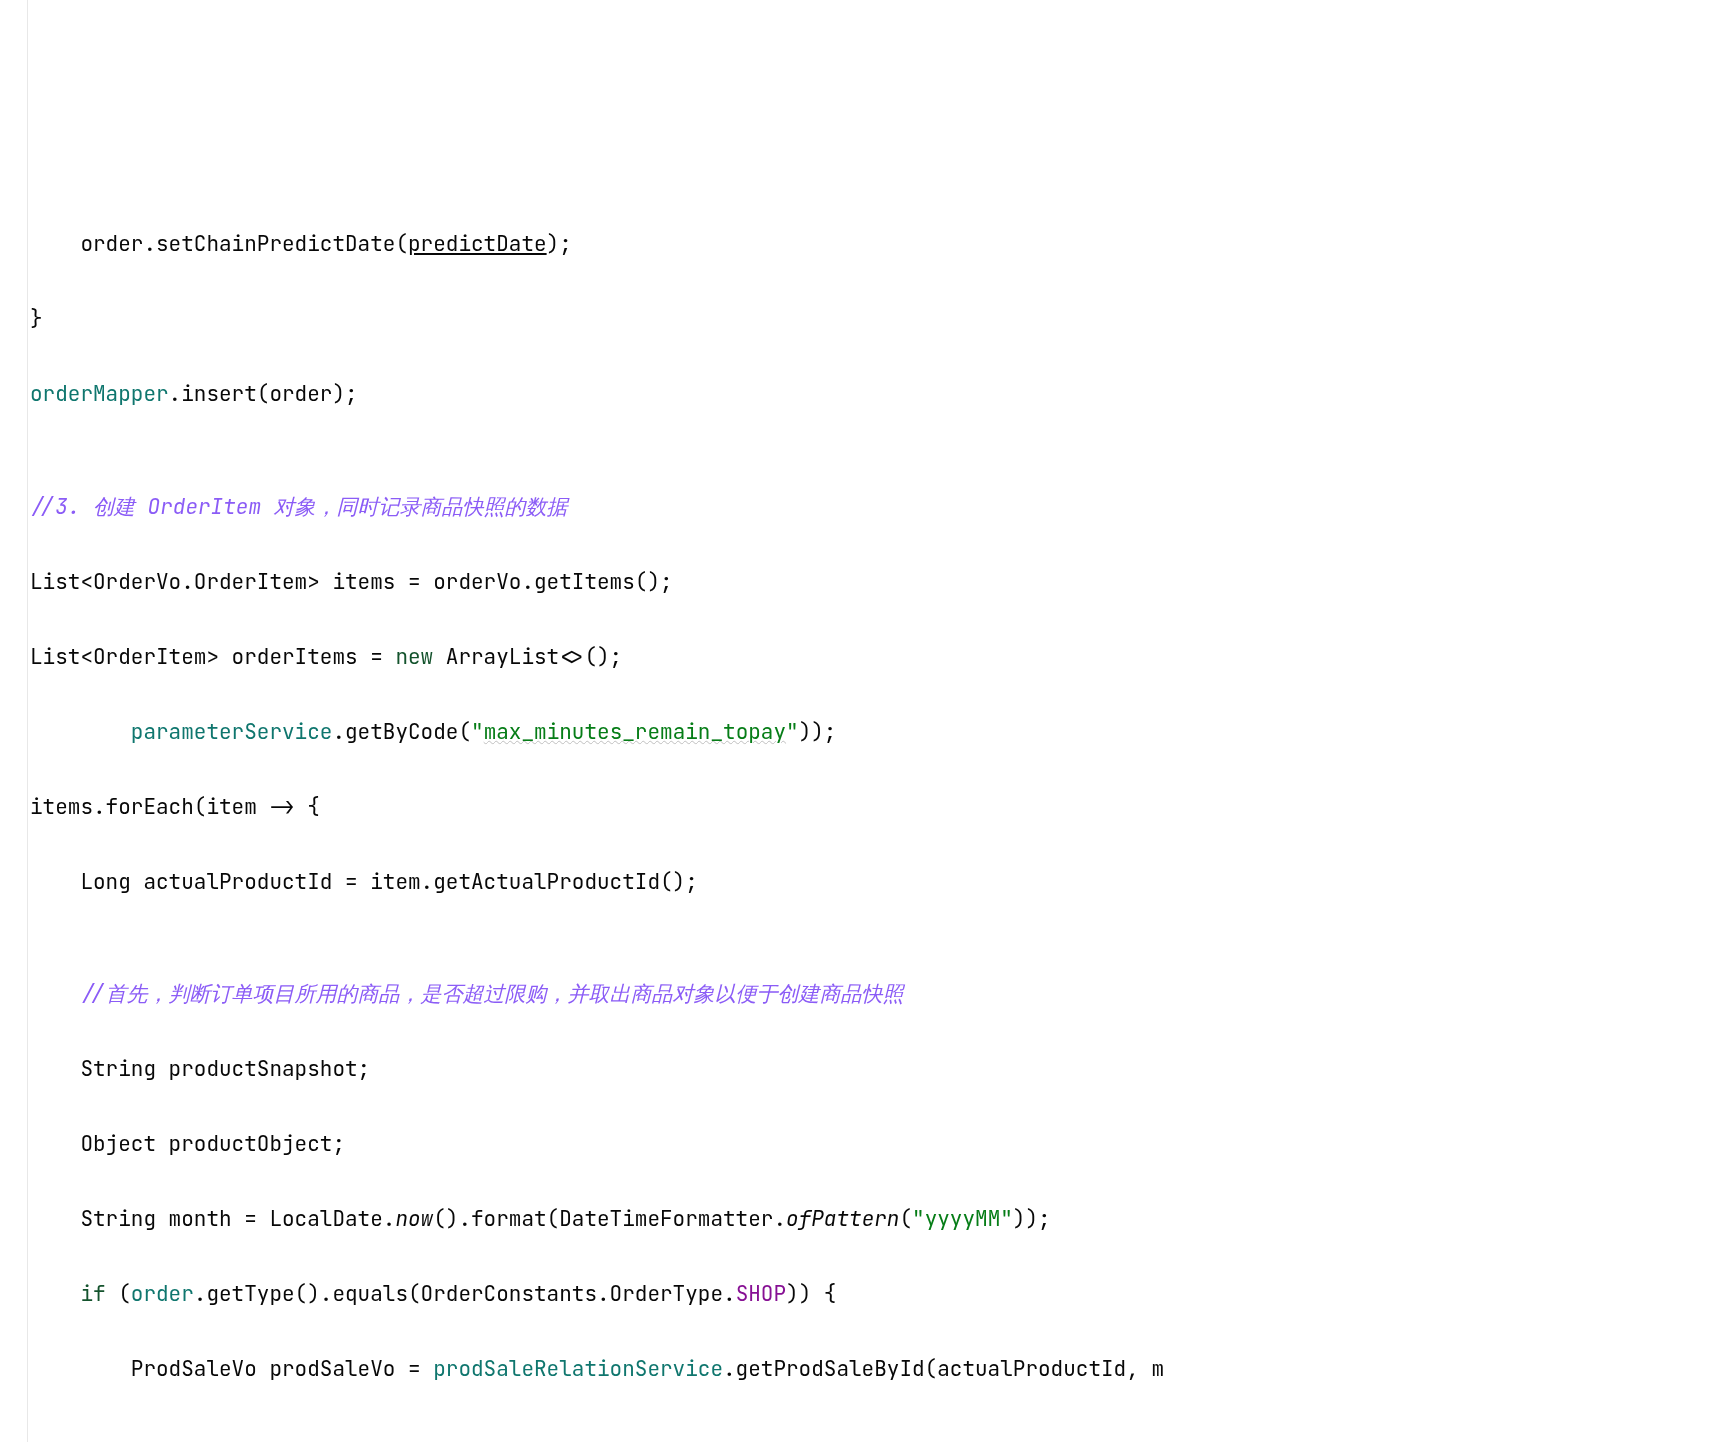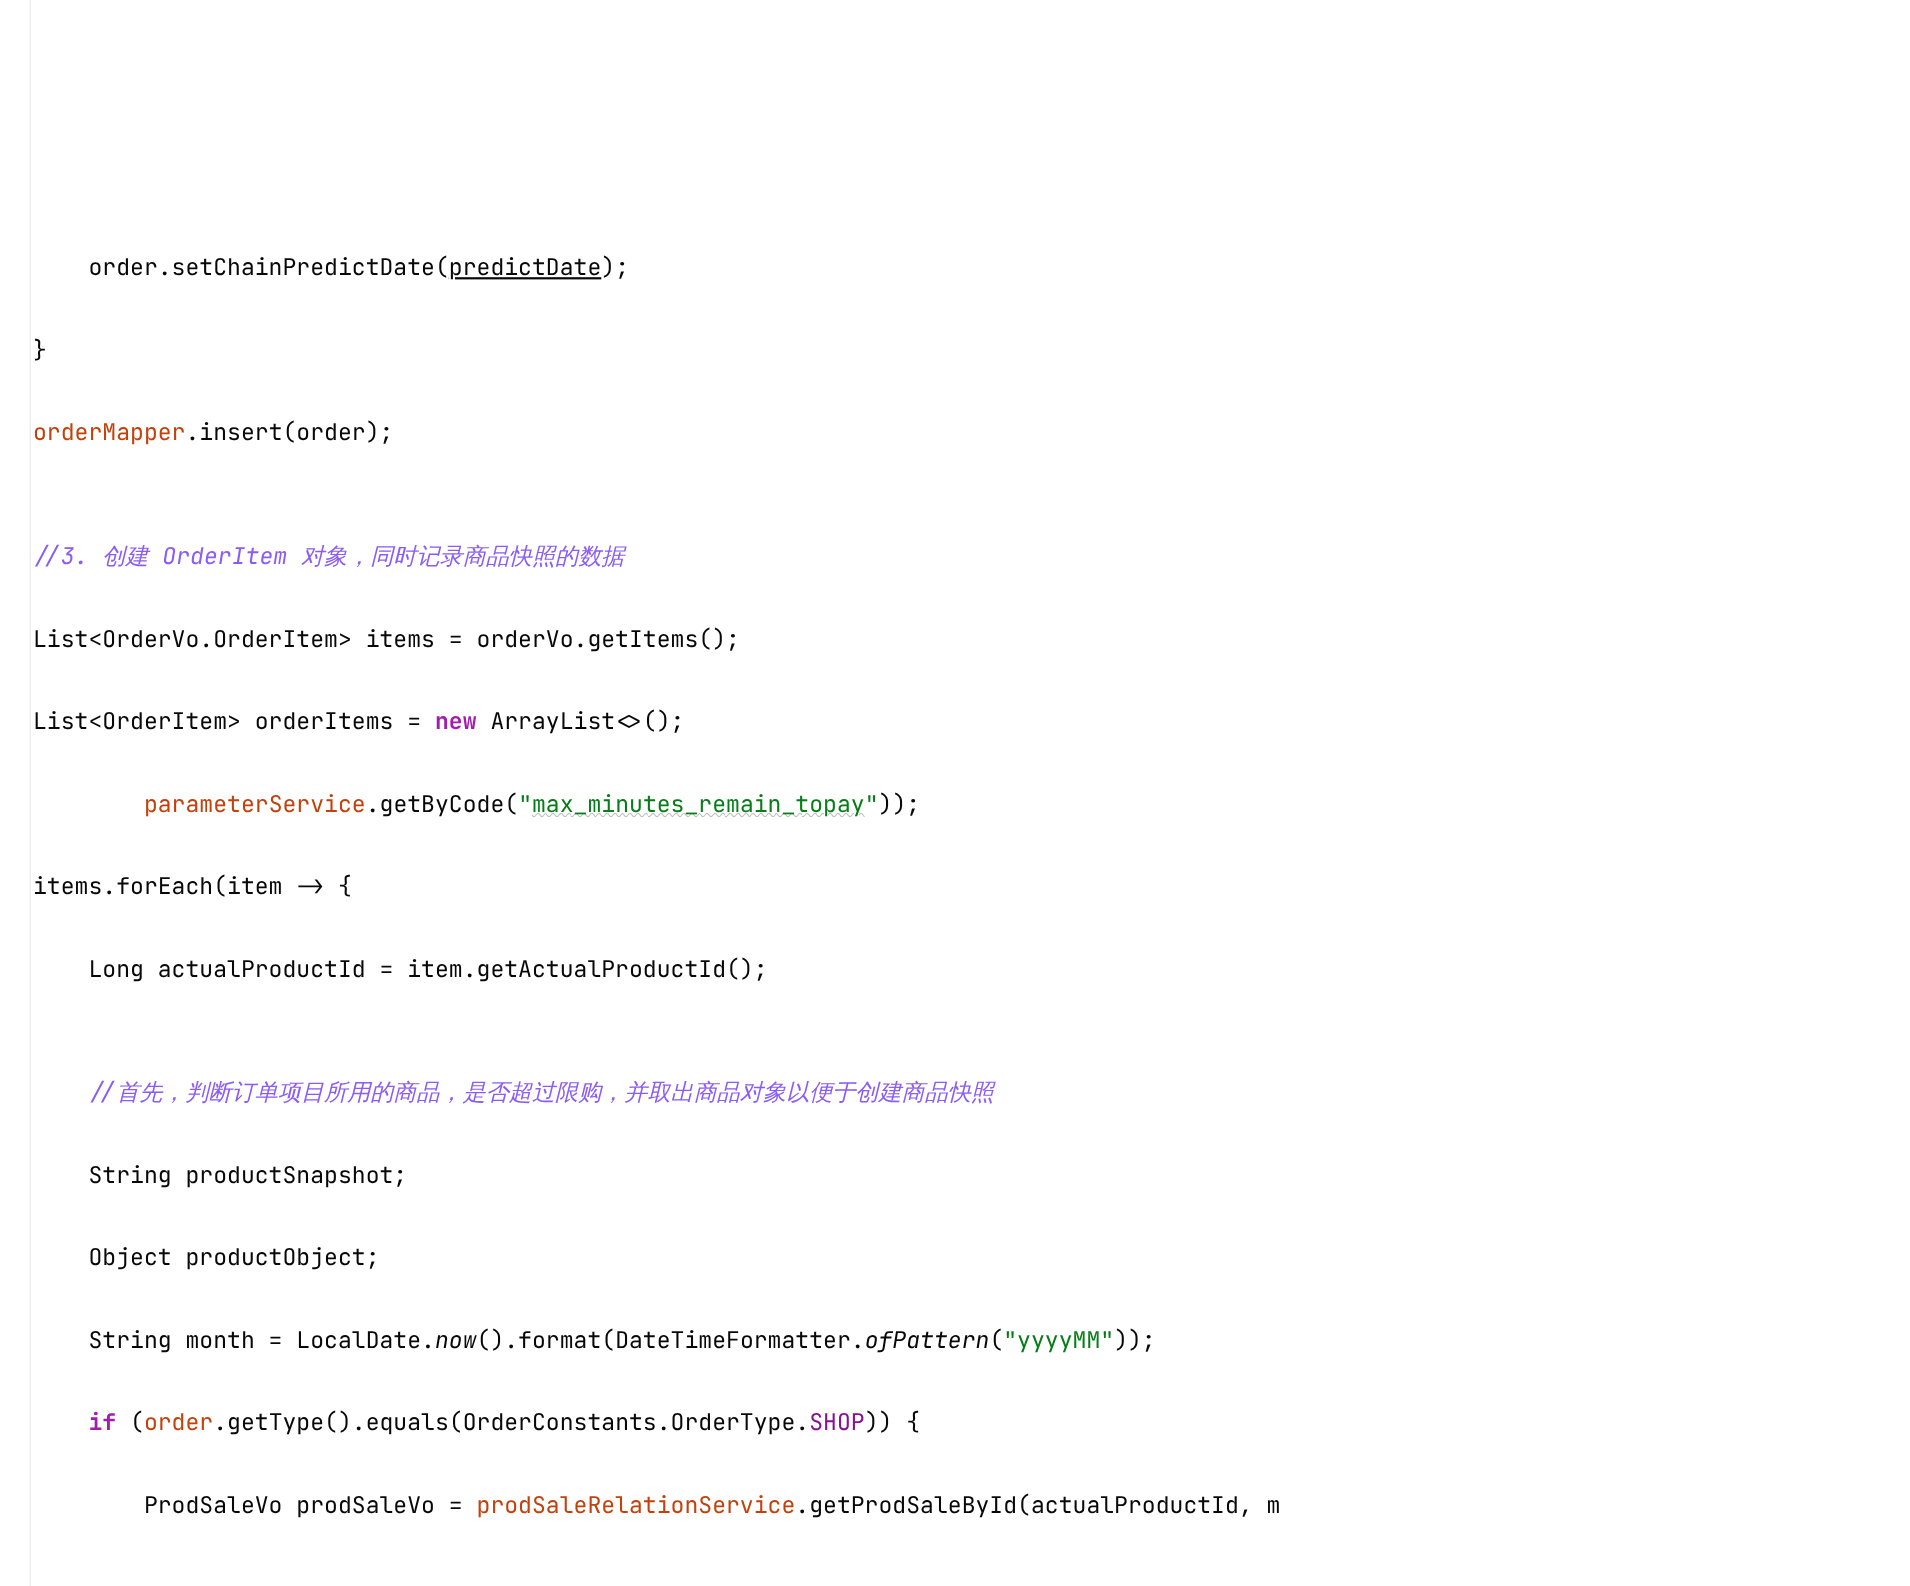"orderMapper" .field { color: #c2410c -> #0f766e }
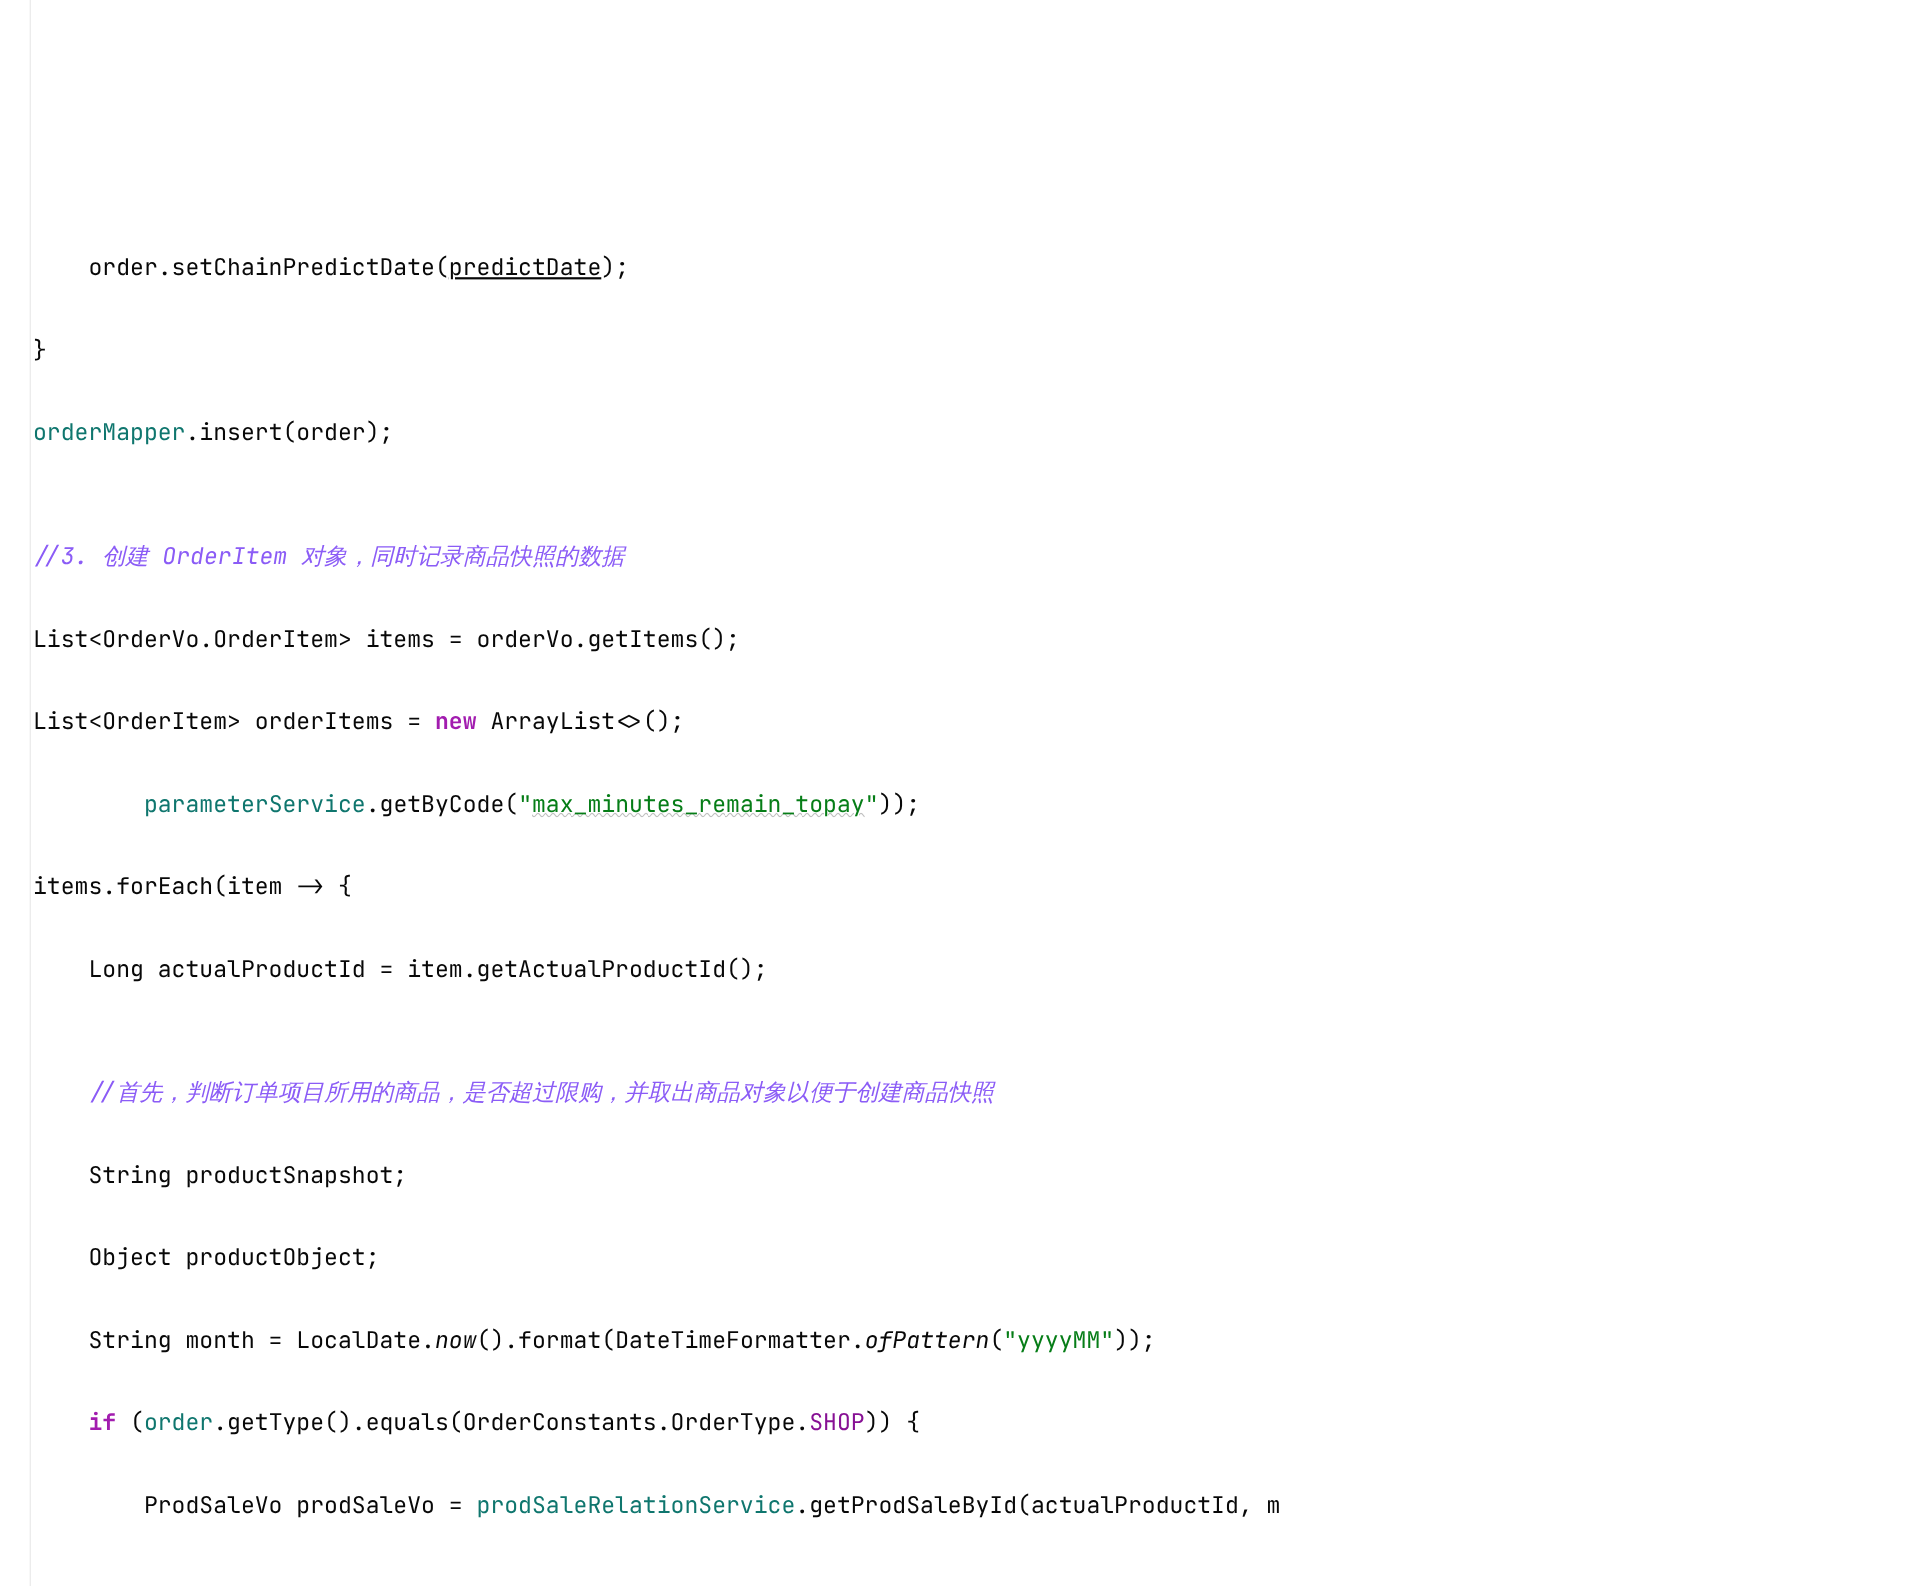"new" .kw { color: #a21caf -> #14532d; font-weight: bold -> none }
